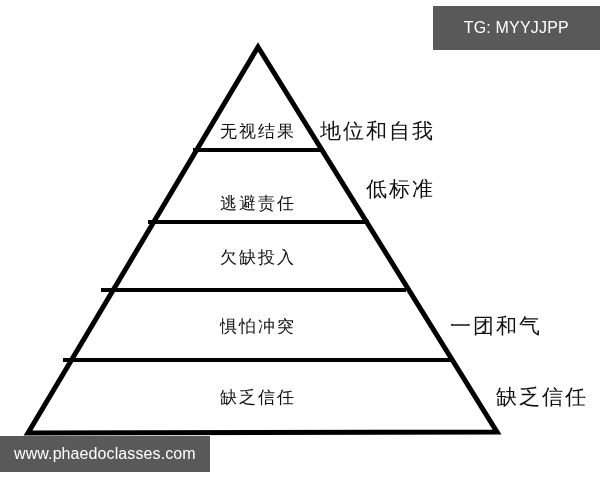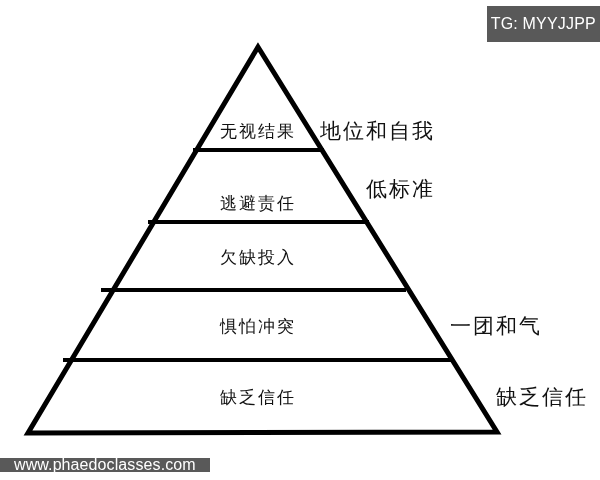"TG: MYYJJPP" #tg-badge { height: 36px -> 44px; padding: 0 4px -> 0 31px }
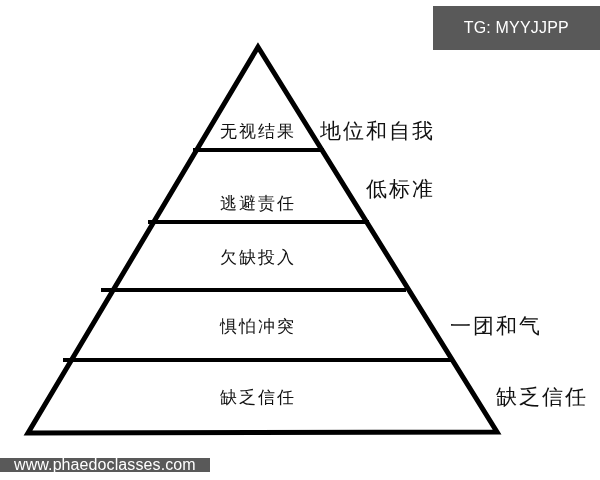"www.phaedoclasses.com" #watermark-badge { height: 14px -> 20px; padding: 0 14px -> 8px 14px }
